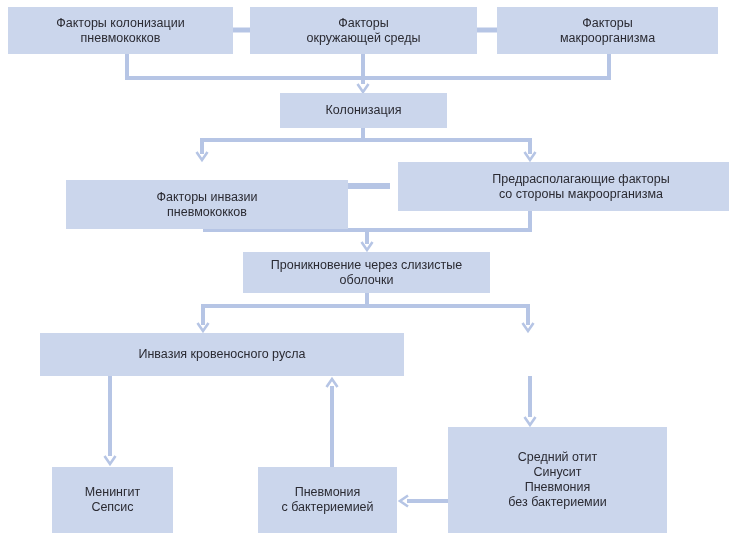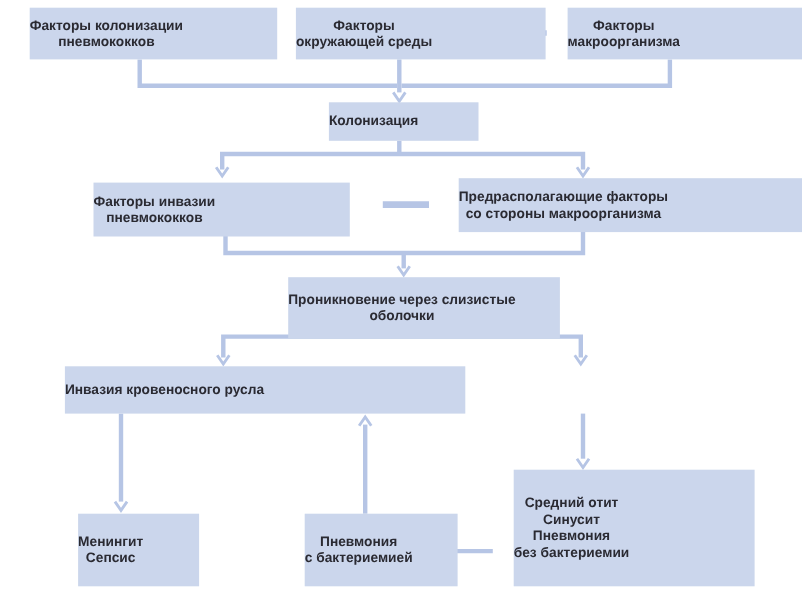"Факторы колонизации" .node { font-weight: bold -> normal; justify-content: none -> center; margin-left: 19px -> none }
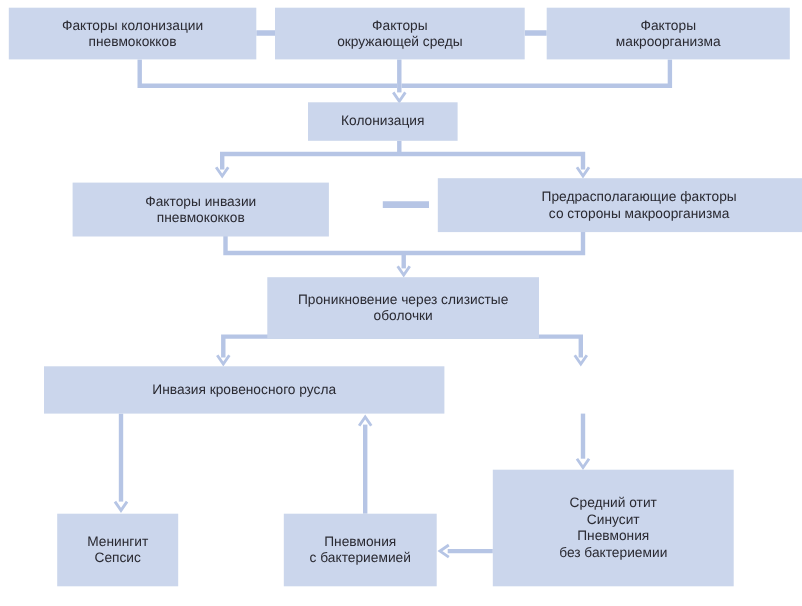"Колонизация" div.node { width: 136px -> 167px }
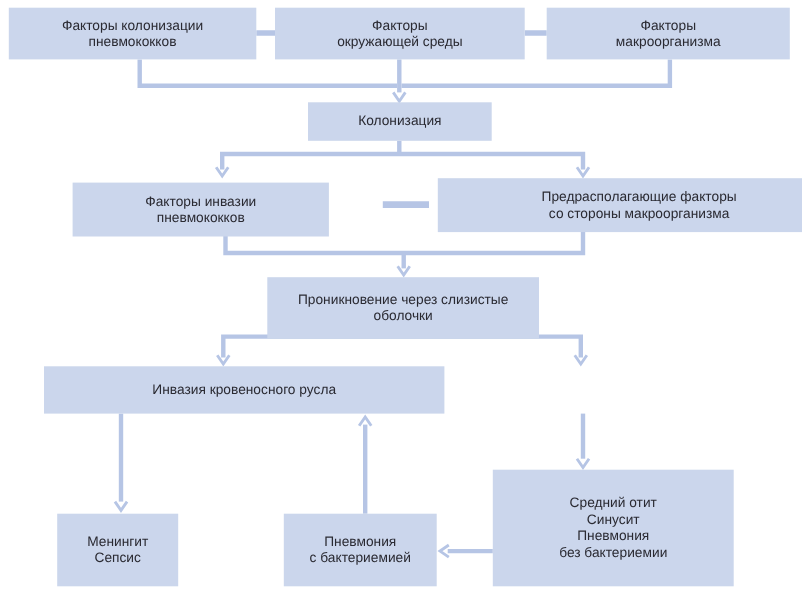"Факторы инвазии" div.node { top: 166px -> 180px; width: 233px -> 282px }
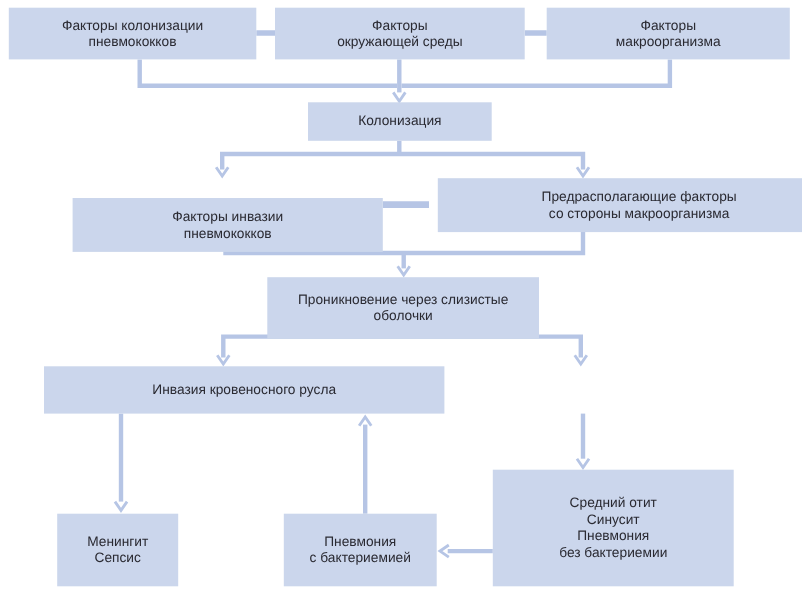"Проникновение через слизистые" div.node { height: 56px -> 41px }
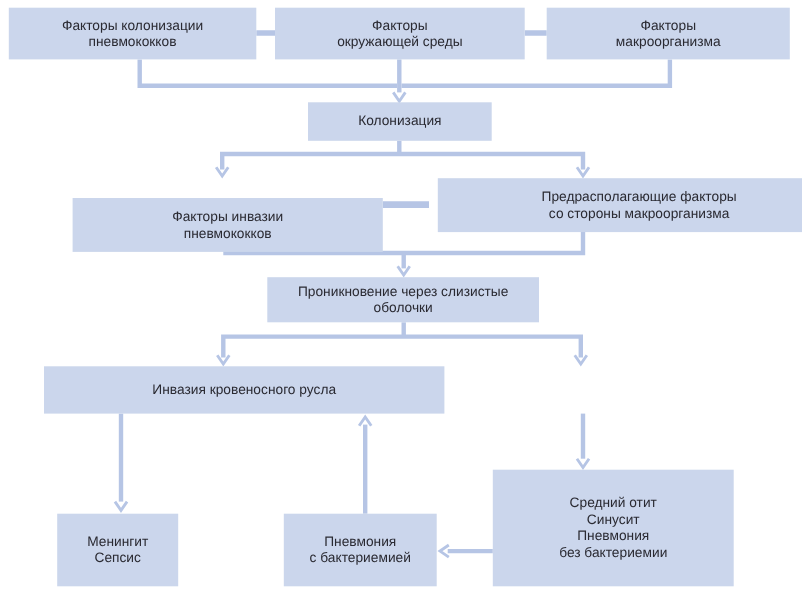"Менингит" div.node { width: 110px -> 121px }
